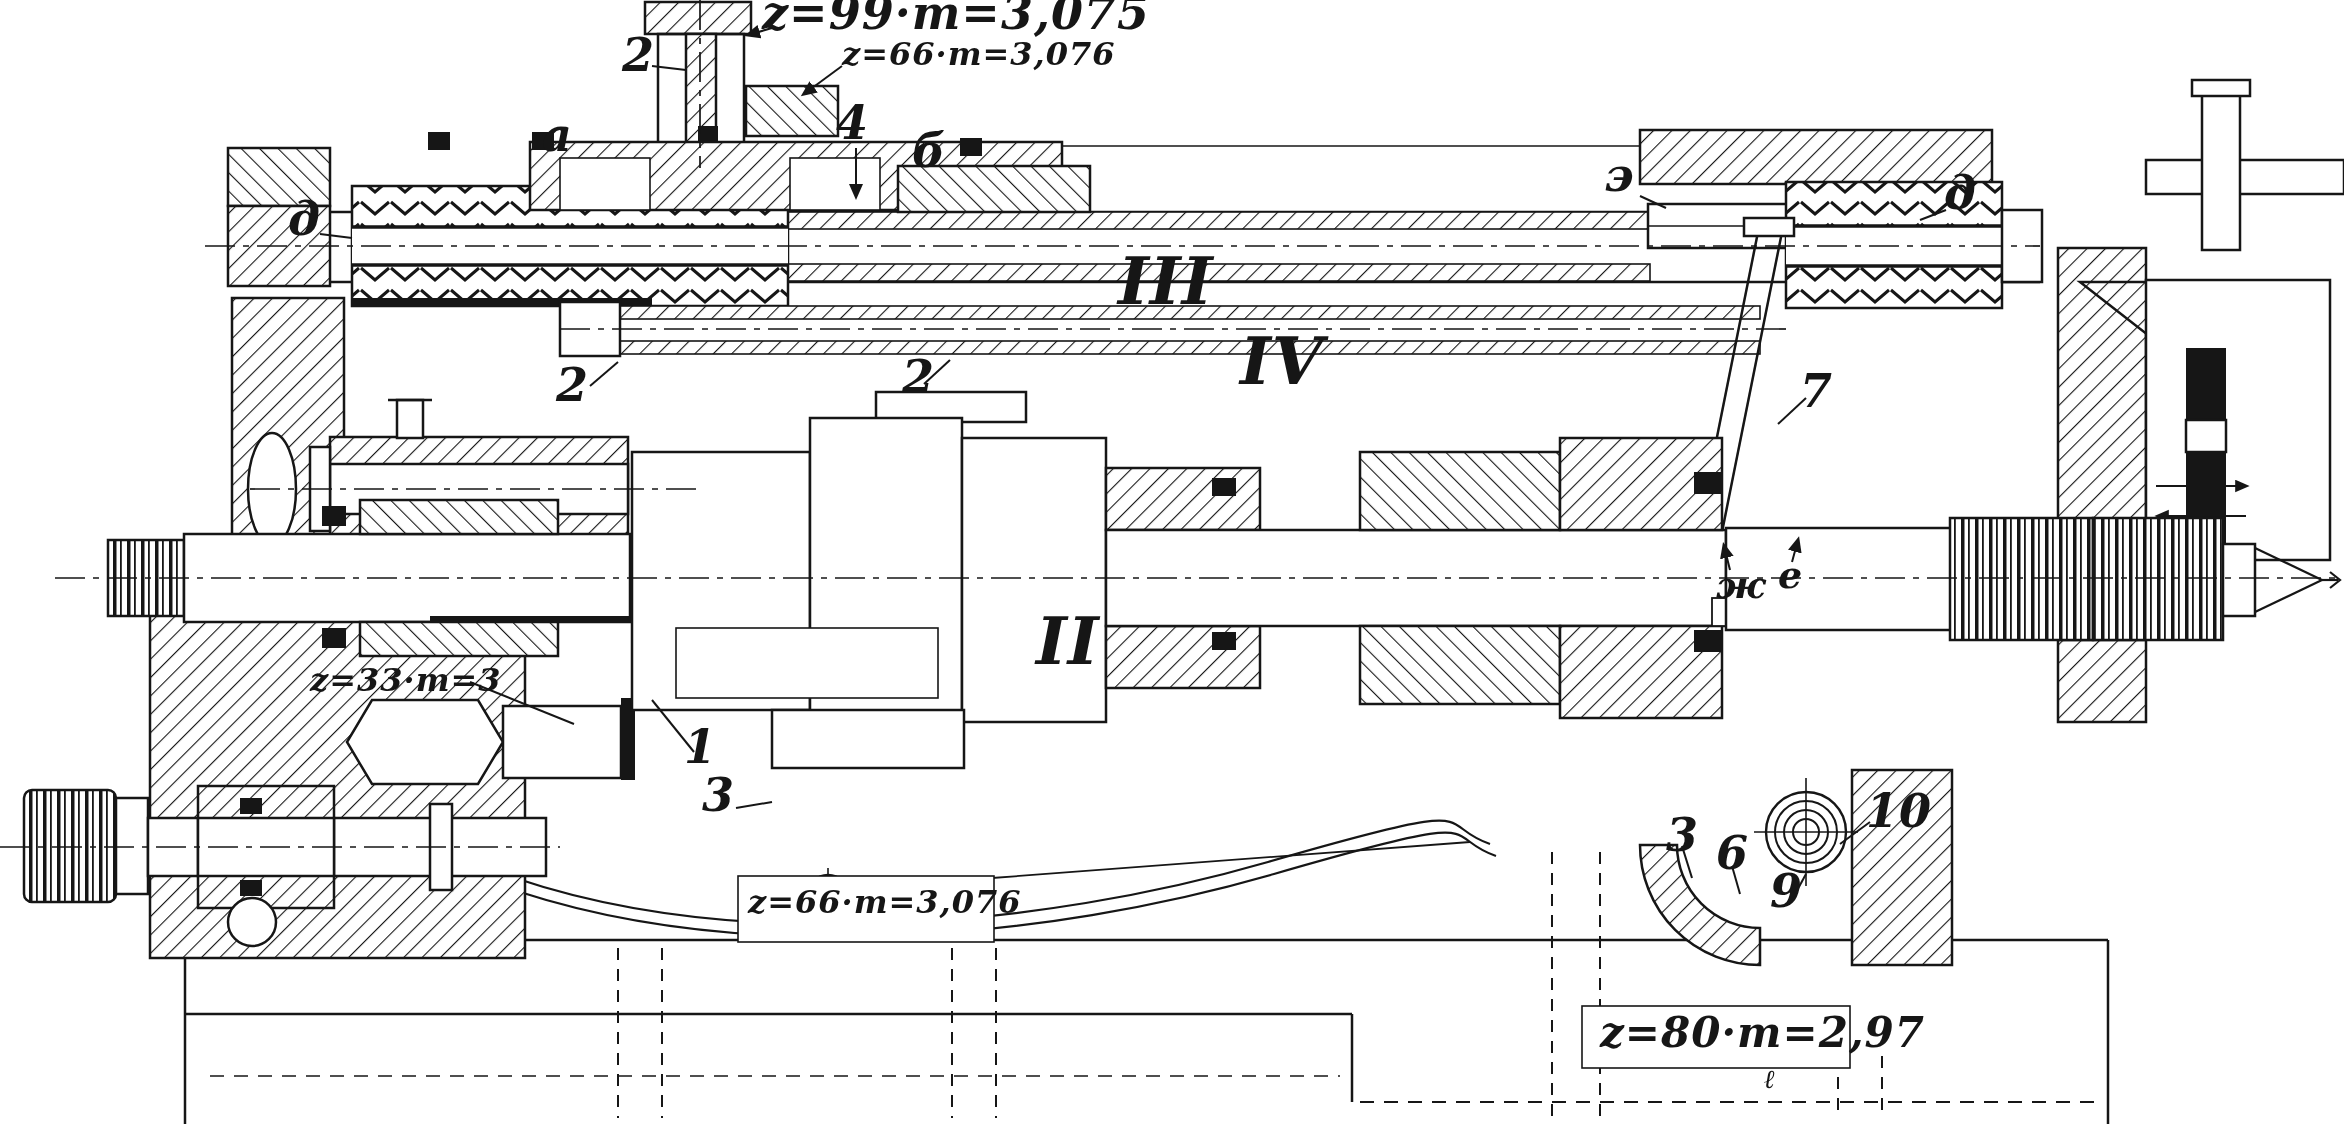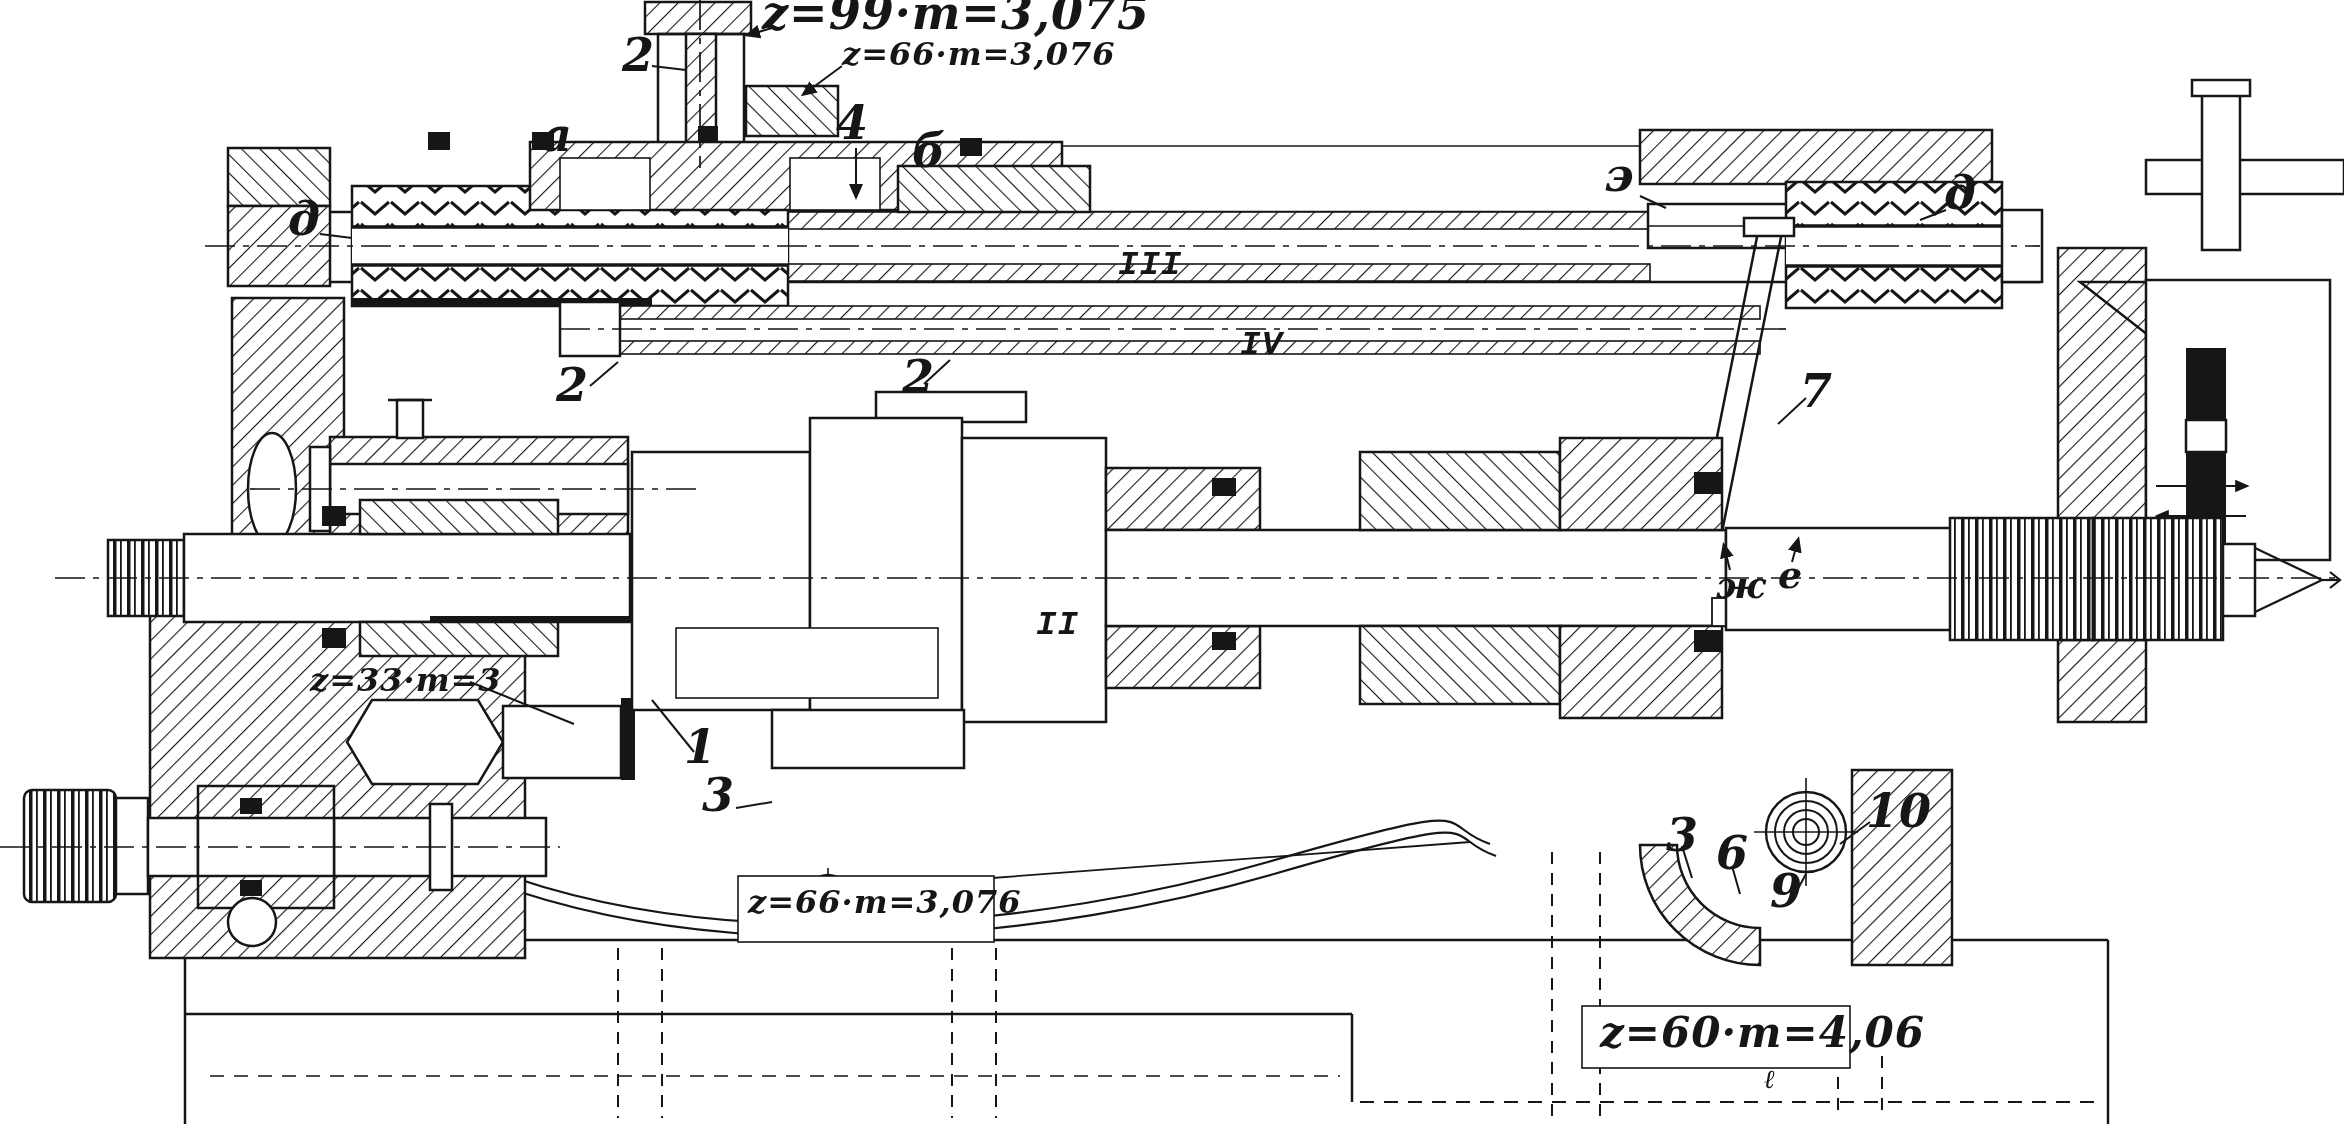"III" .rom { font-family: Liberation Mono, monospace -> none; font-size: 34px -> 66px }
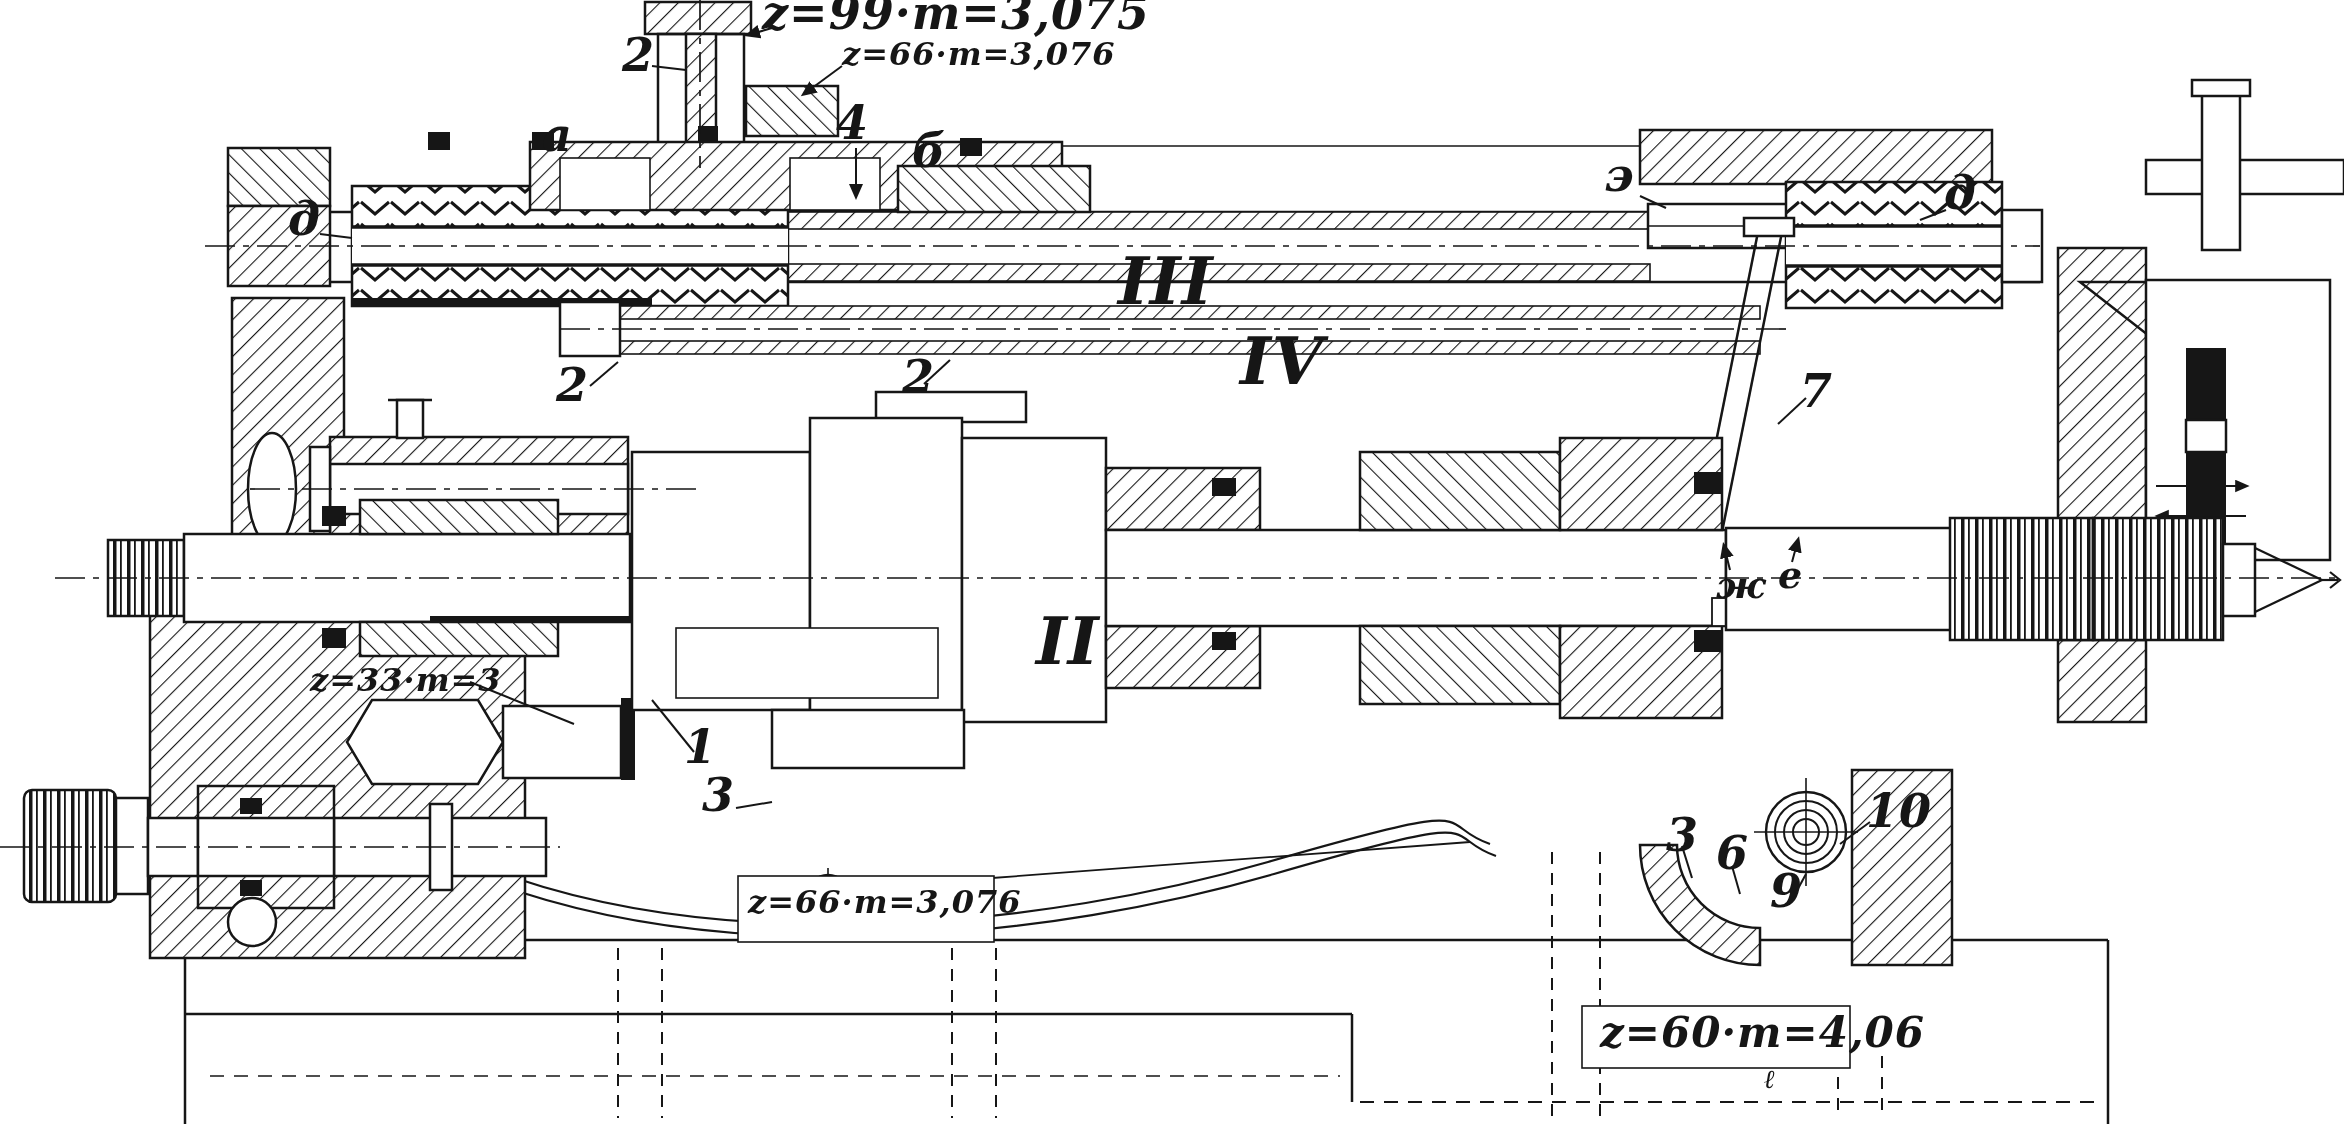"z=60·m=4,06" div.lbl { text: 60·m=4,06 -> 80·m=2,97 }
